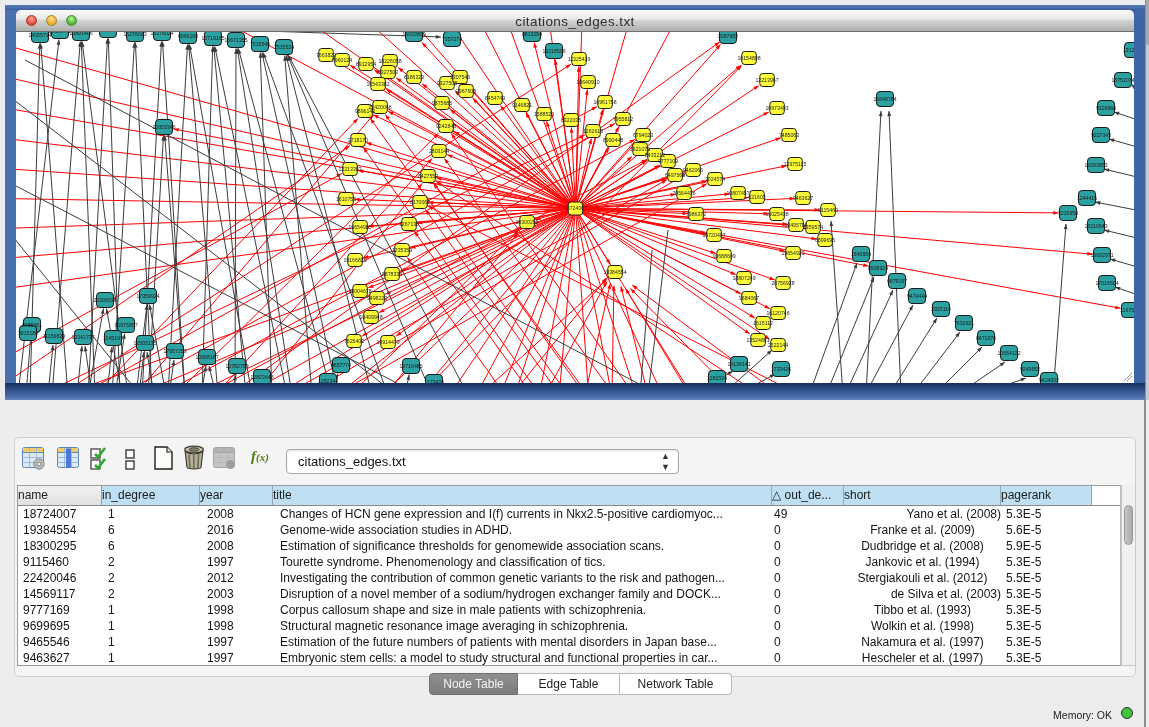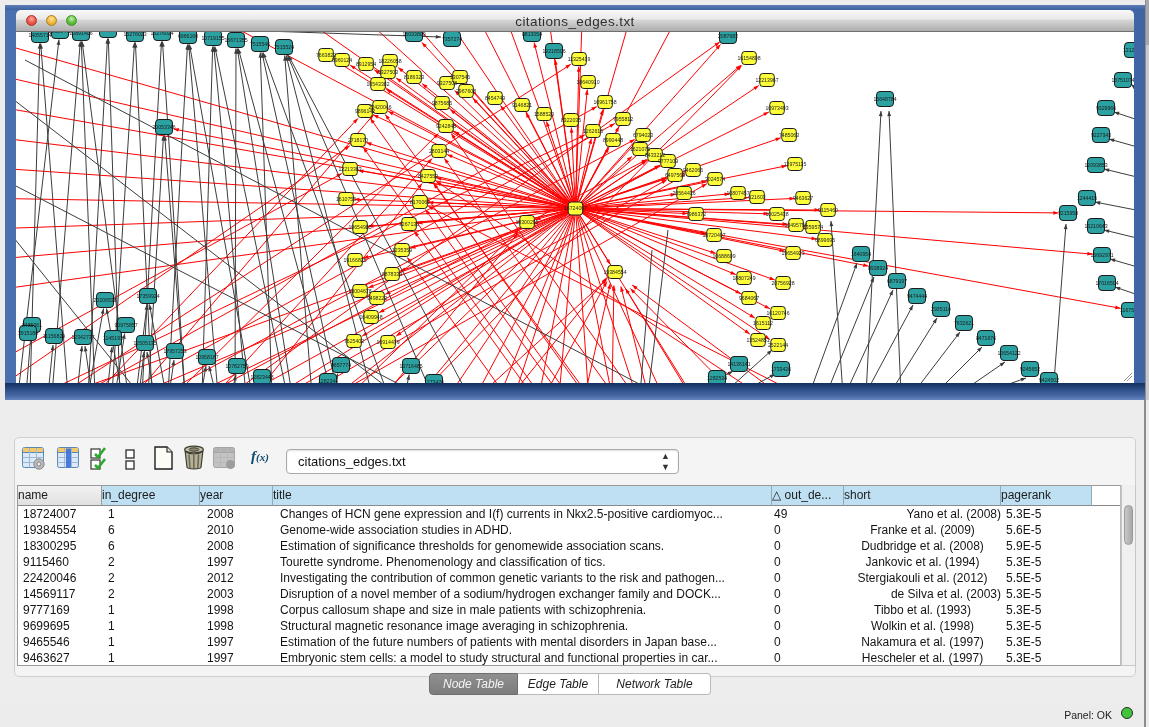"f(x)" div.tbi { color: #0c4a6e -> #4d7c0f }
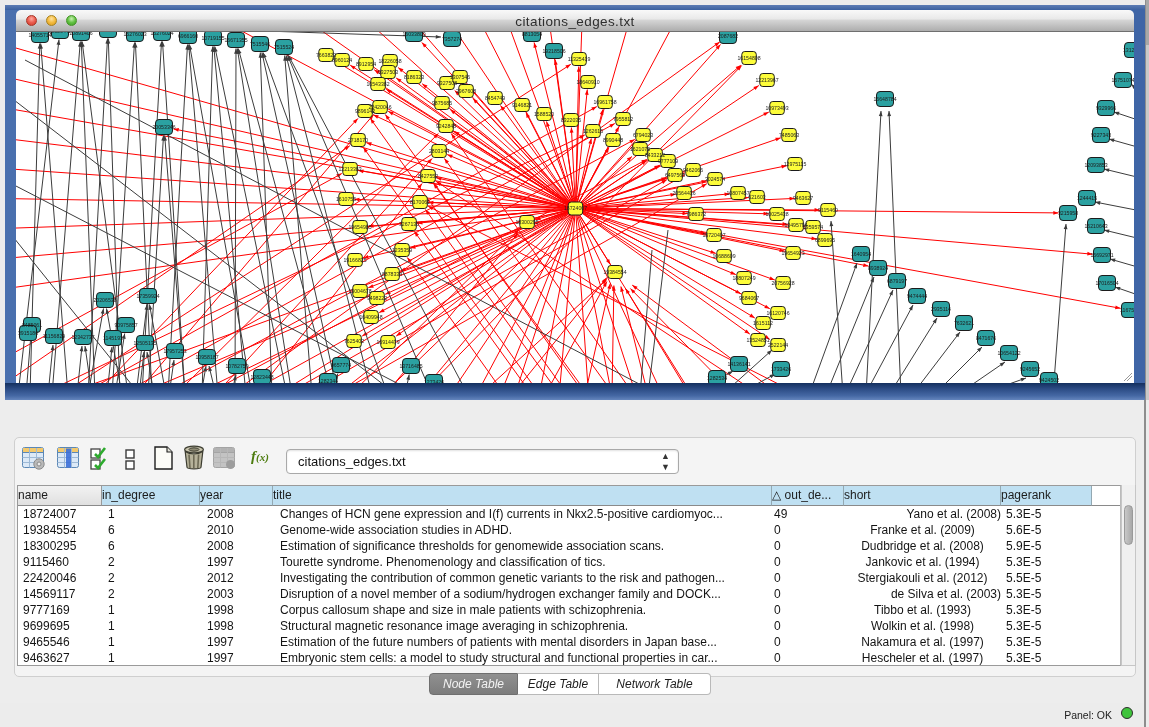"2010" div { text: 2010 -> 2016 }
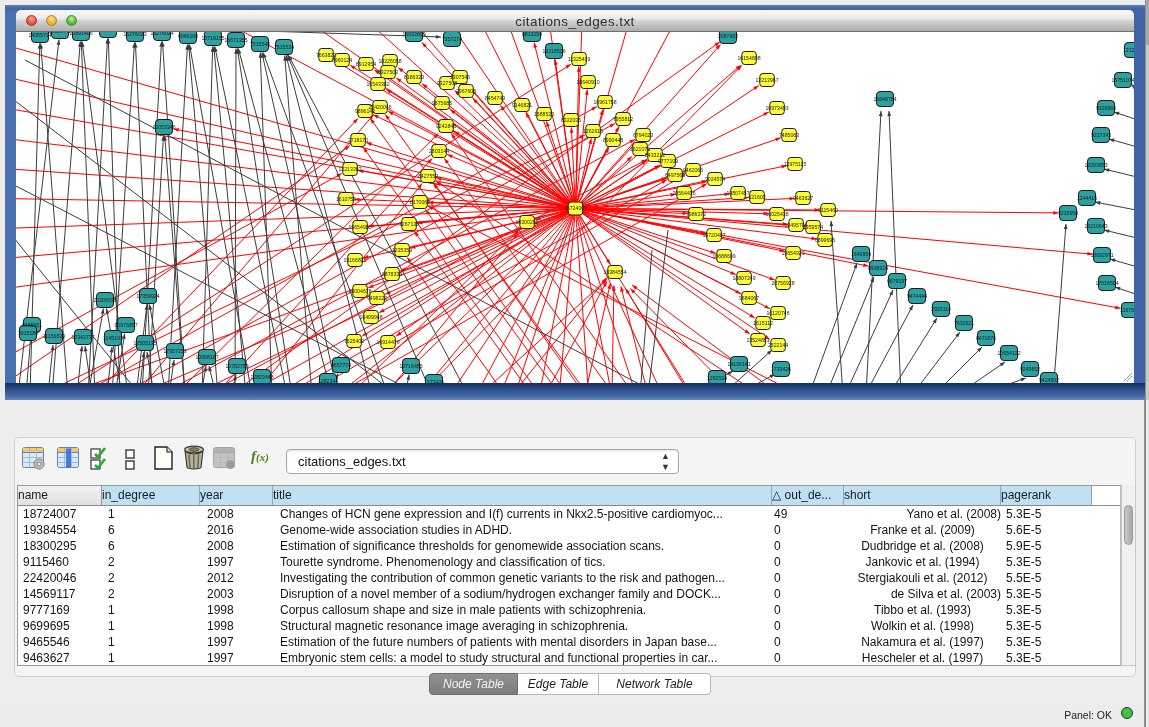"Node Table" #tabs .tab { font-style: italic -> none }
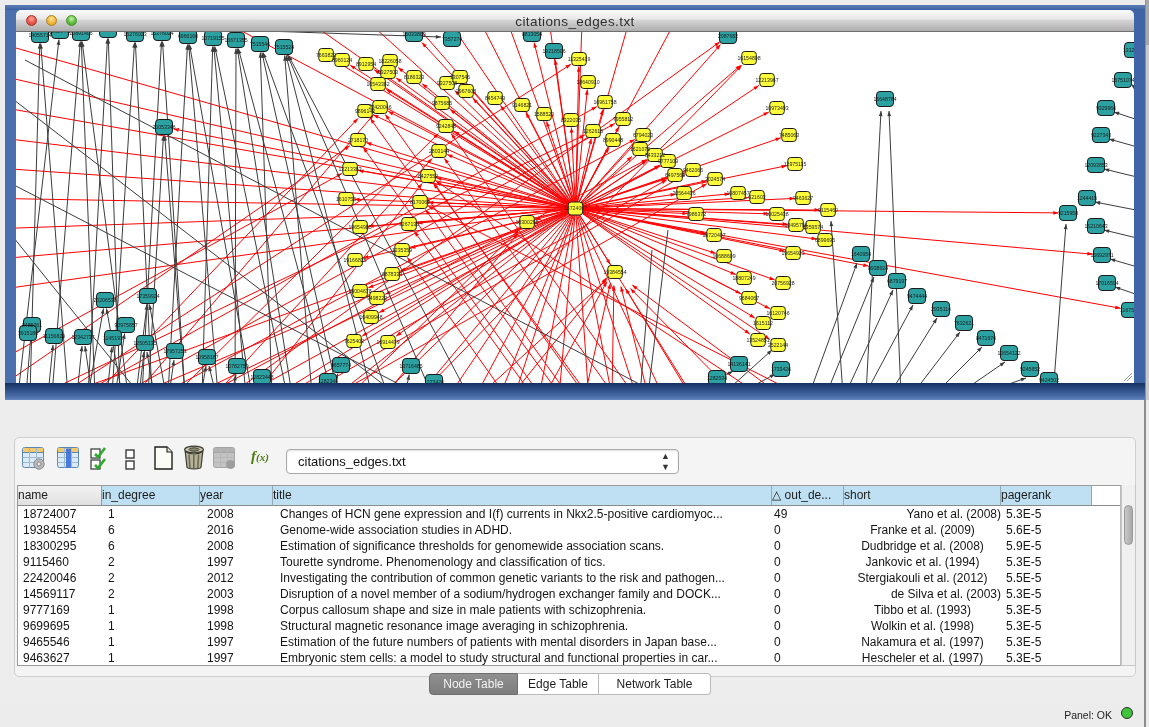"Edge Table" div.tab { width: 81px -> 102px }
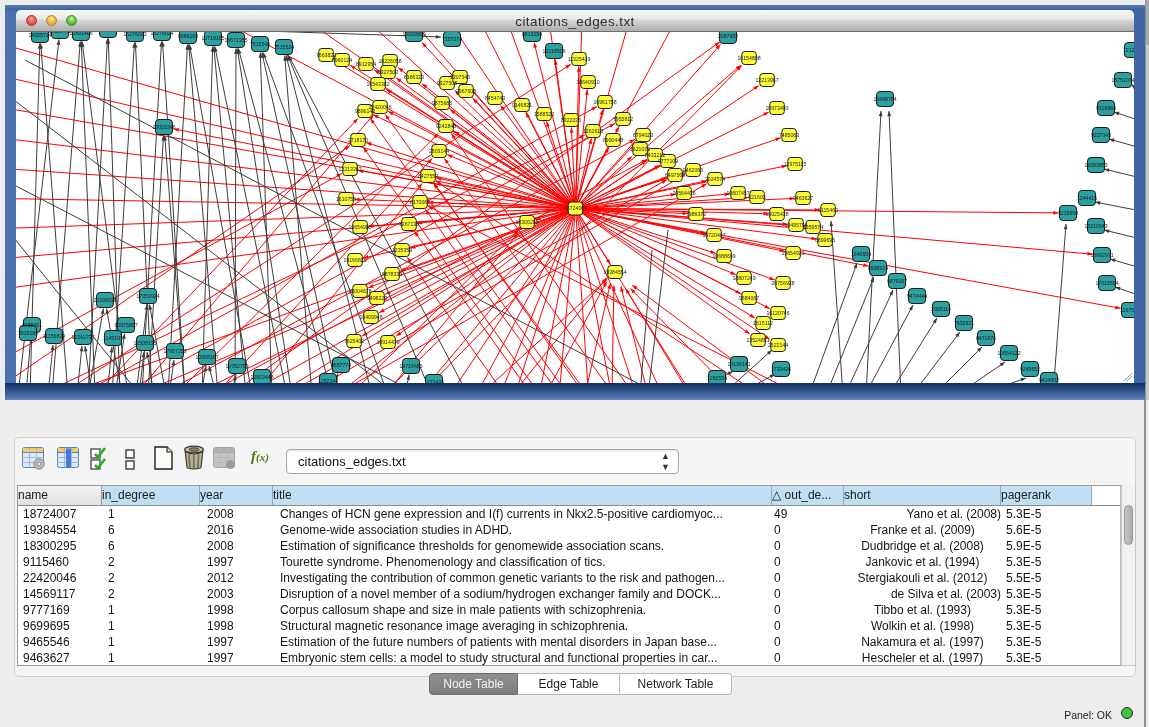"Panel: OK" div.m { text: Panel -> Memory }
